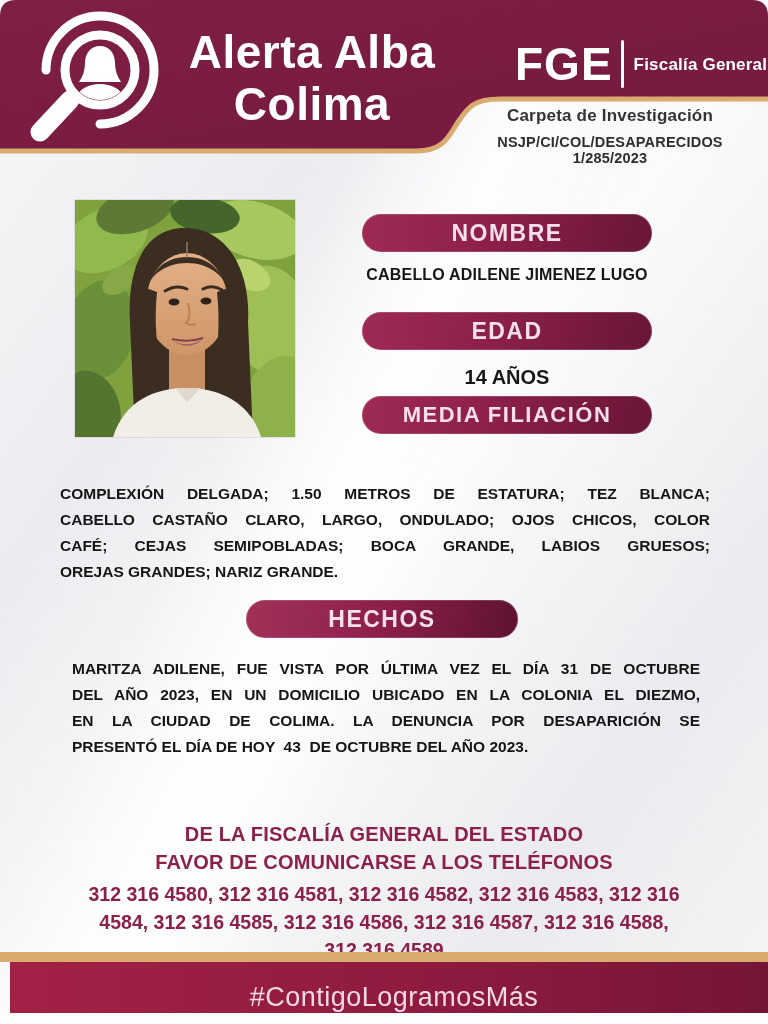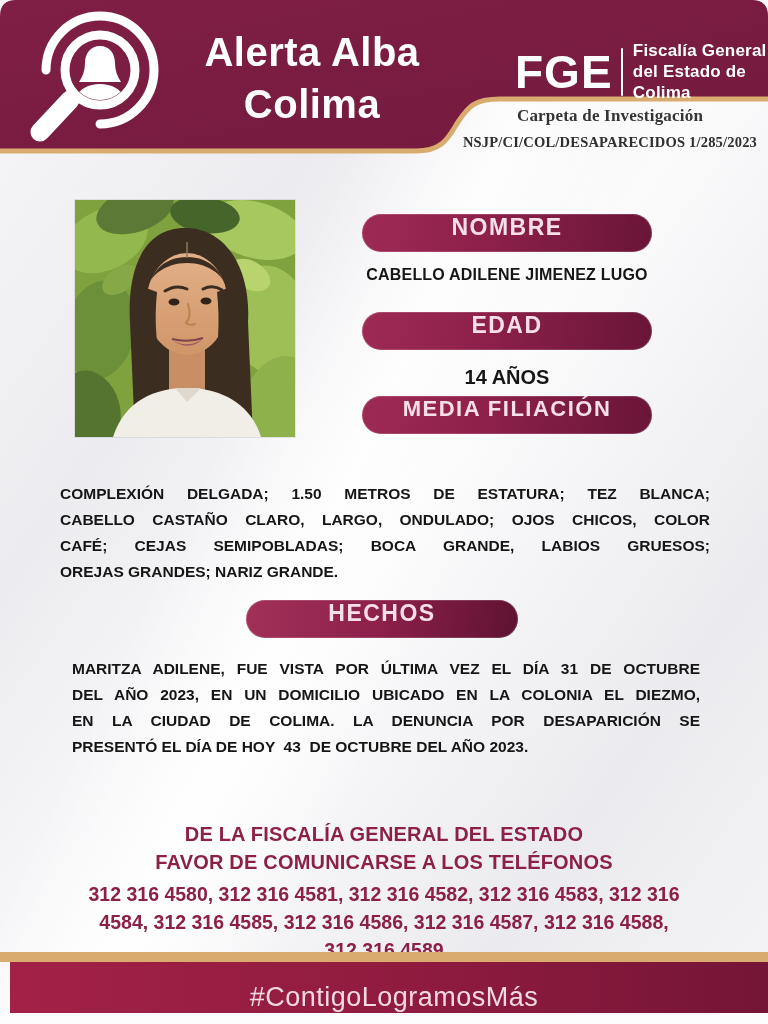"Alerta Alba" .brand { font-size: 40px -> 46px }
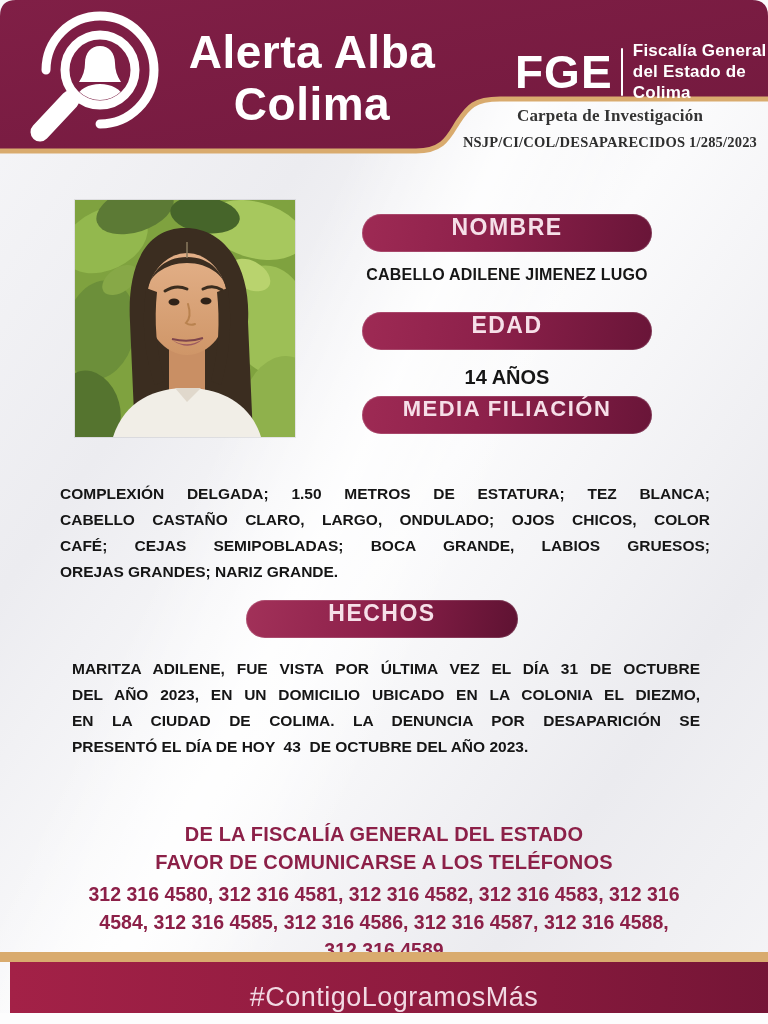"del Estado de Colima" div { html: <div>del Estado de Colima</div> -> none }
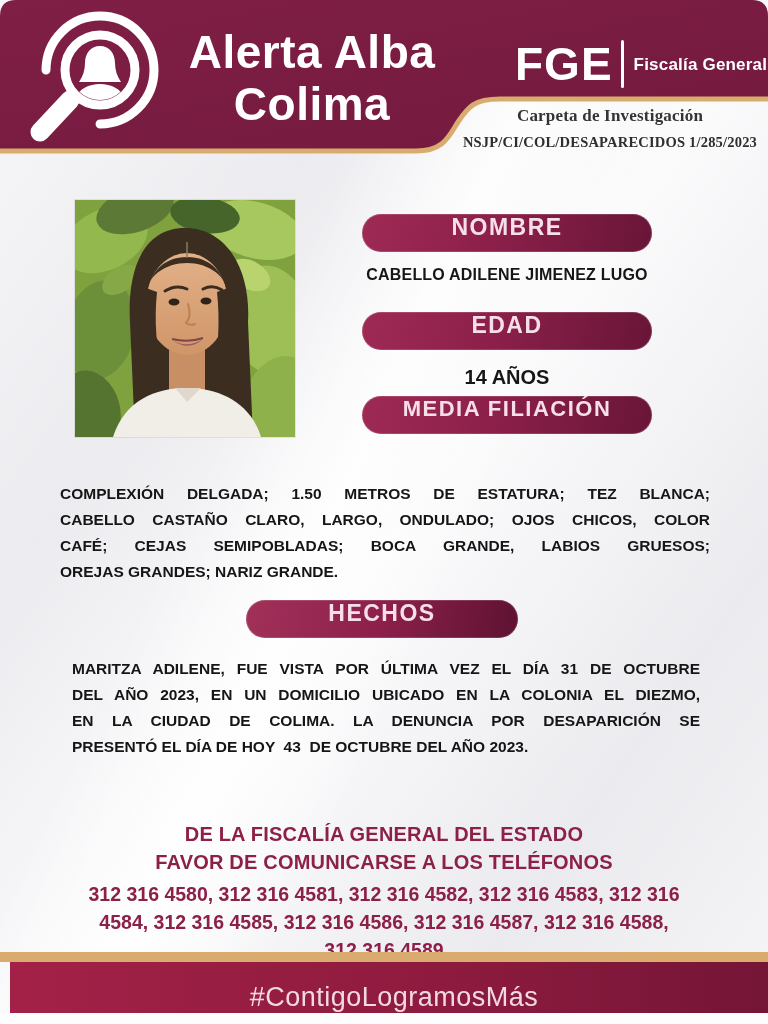"Carpeta de Investigación" .case-panel { font-family: Liberation Serif, serif -> none }
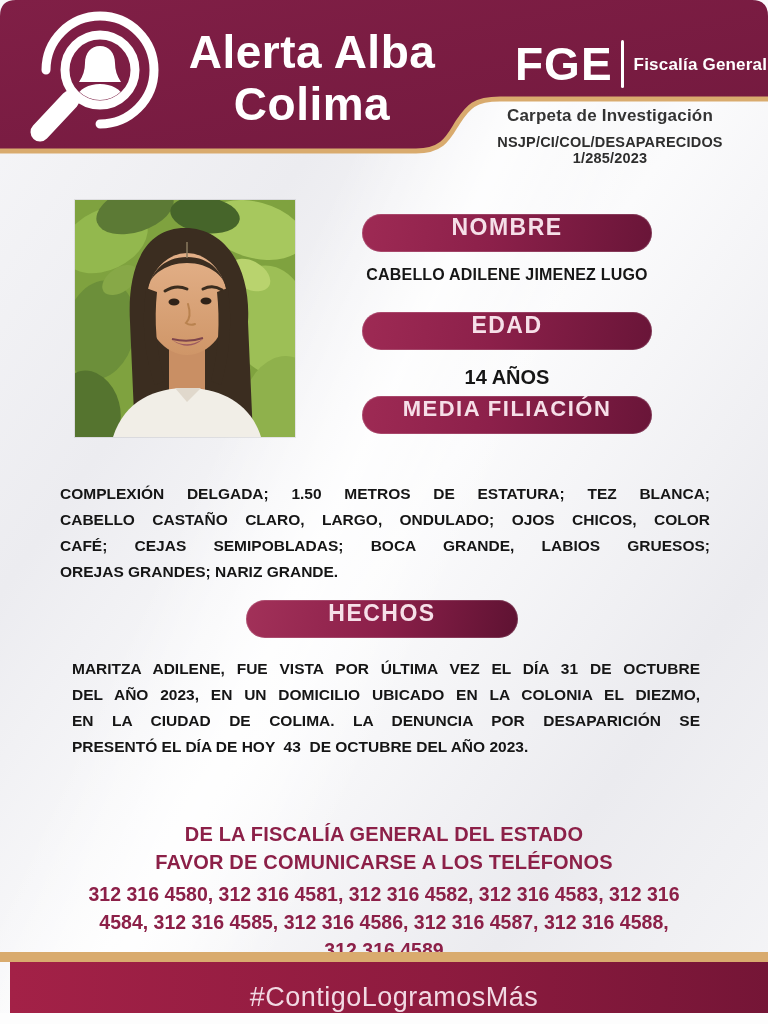"NOMBRE" .pill { align-items: none -> center }
